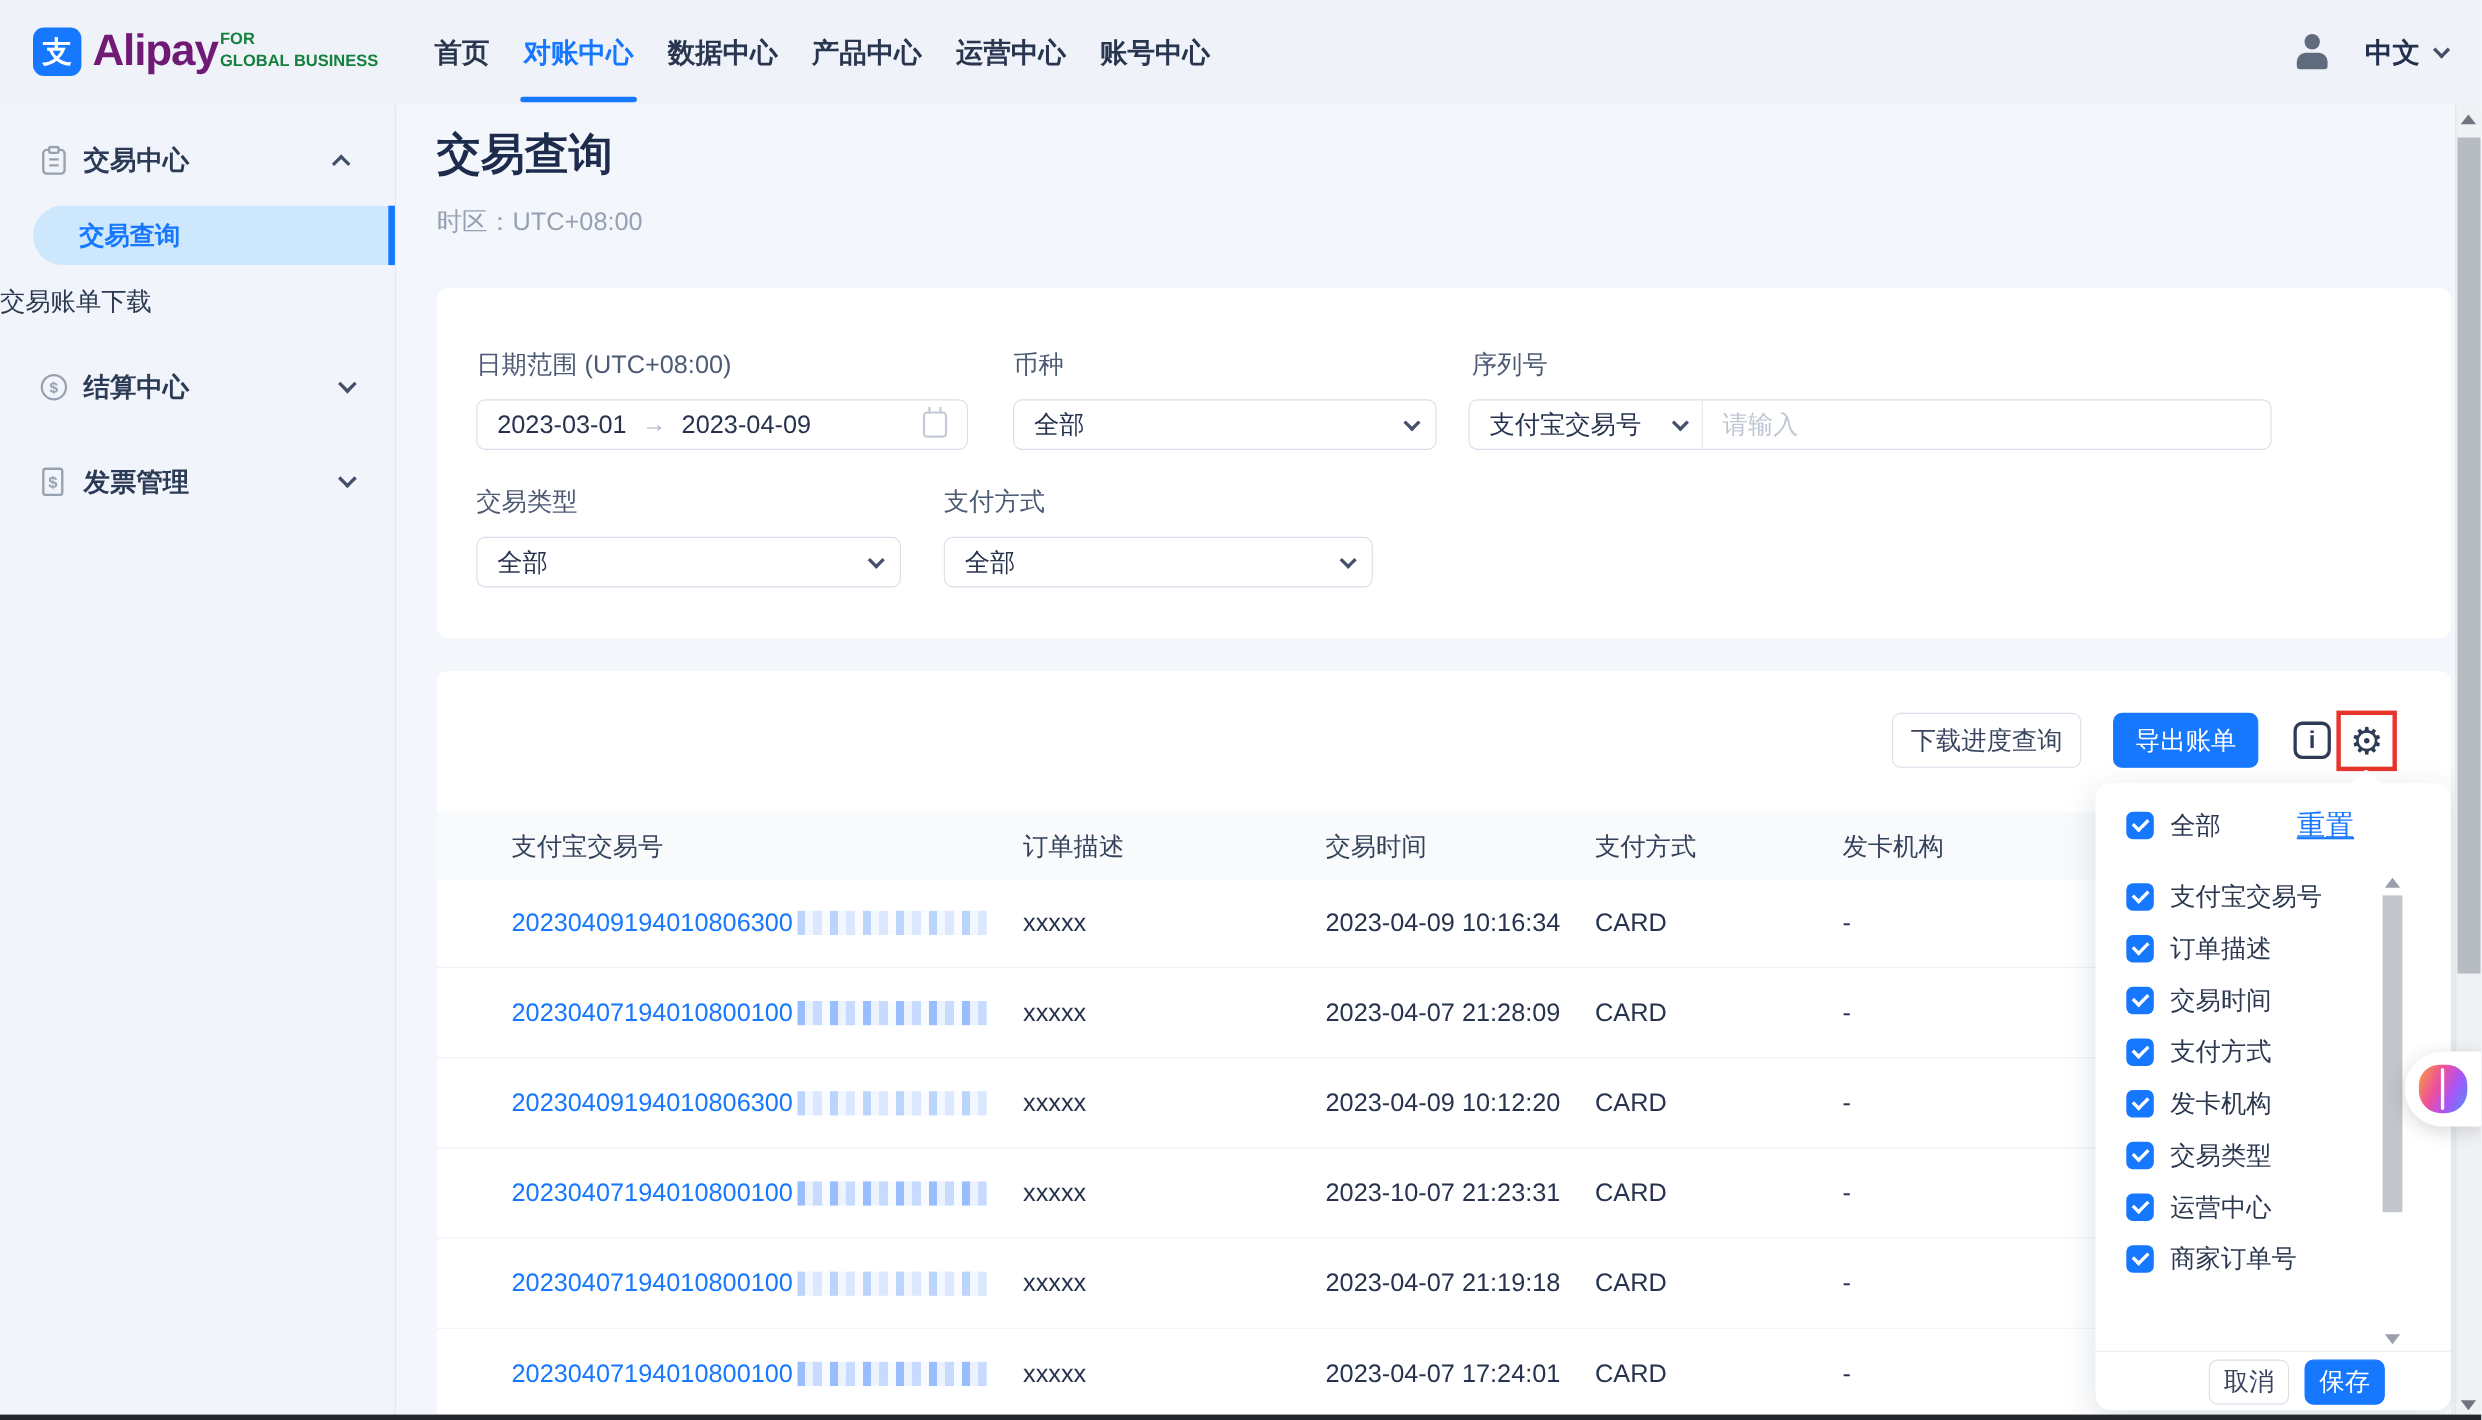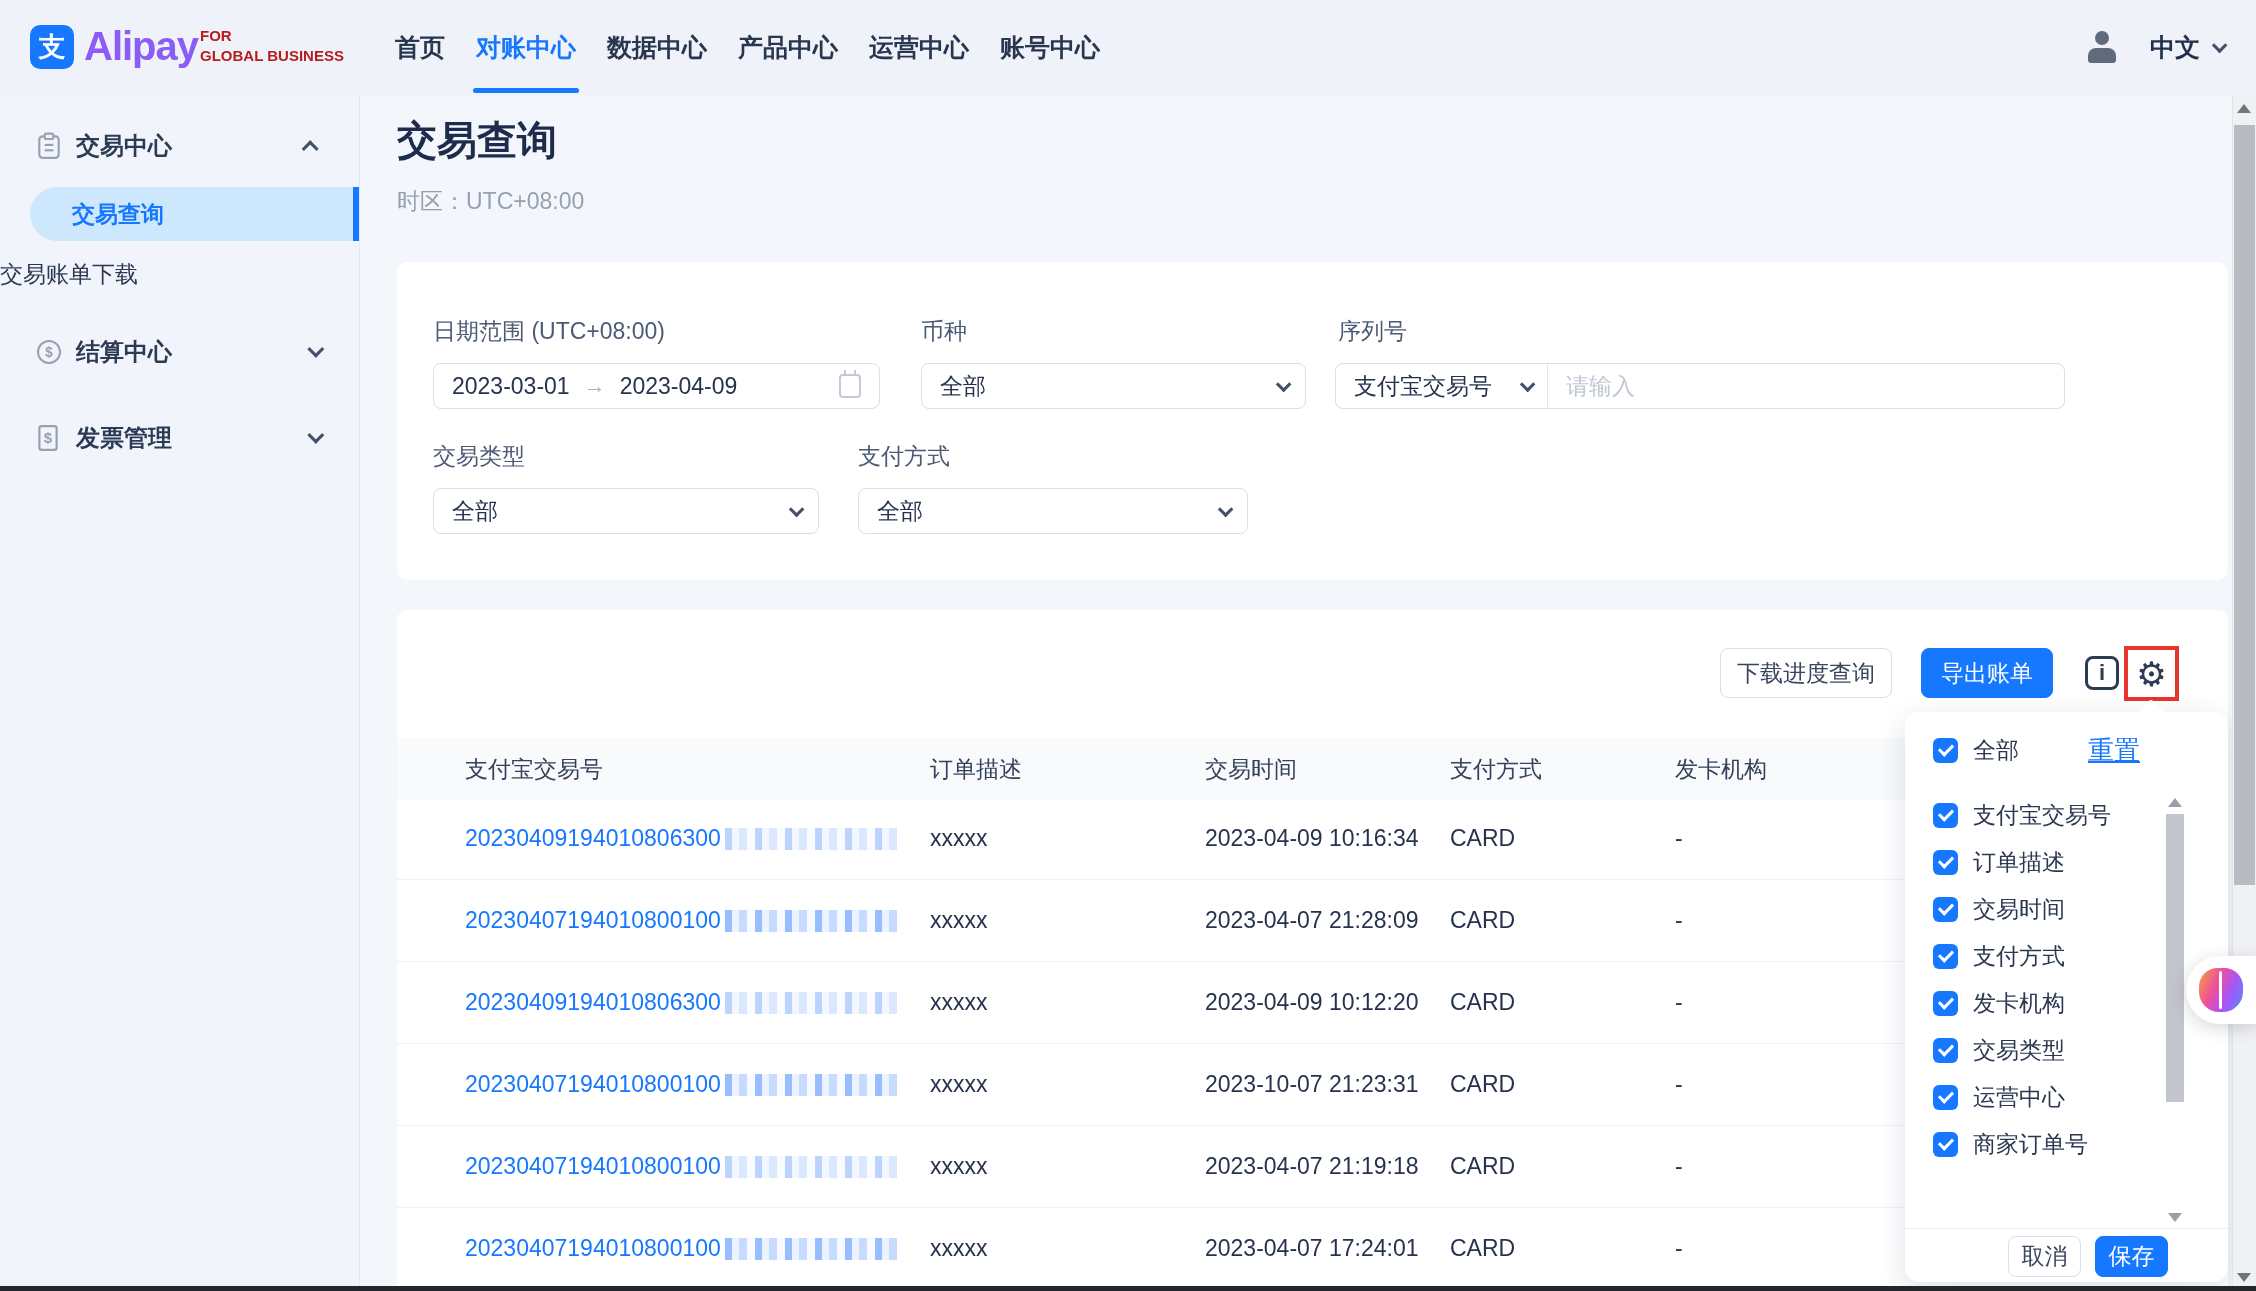"Alipay" .wordmark { color: #8b5cf6 -> #701a75 }
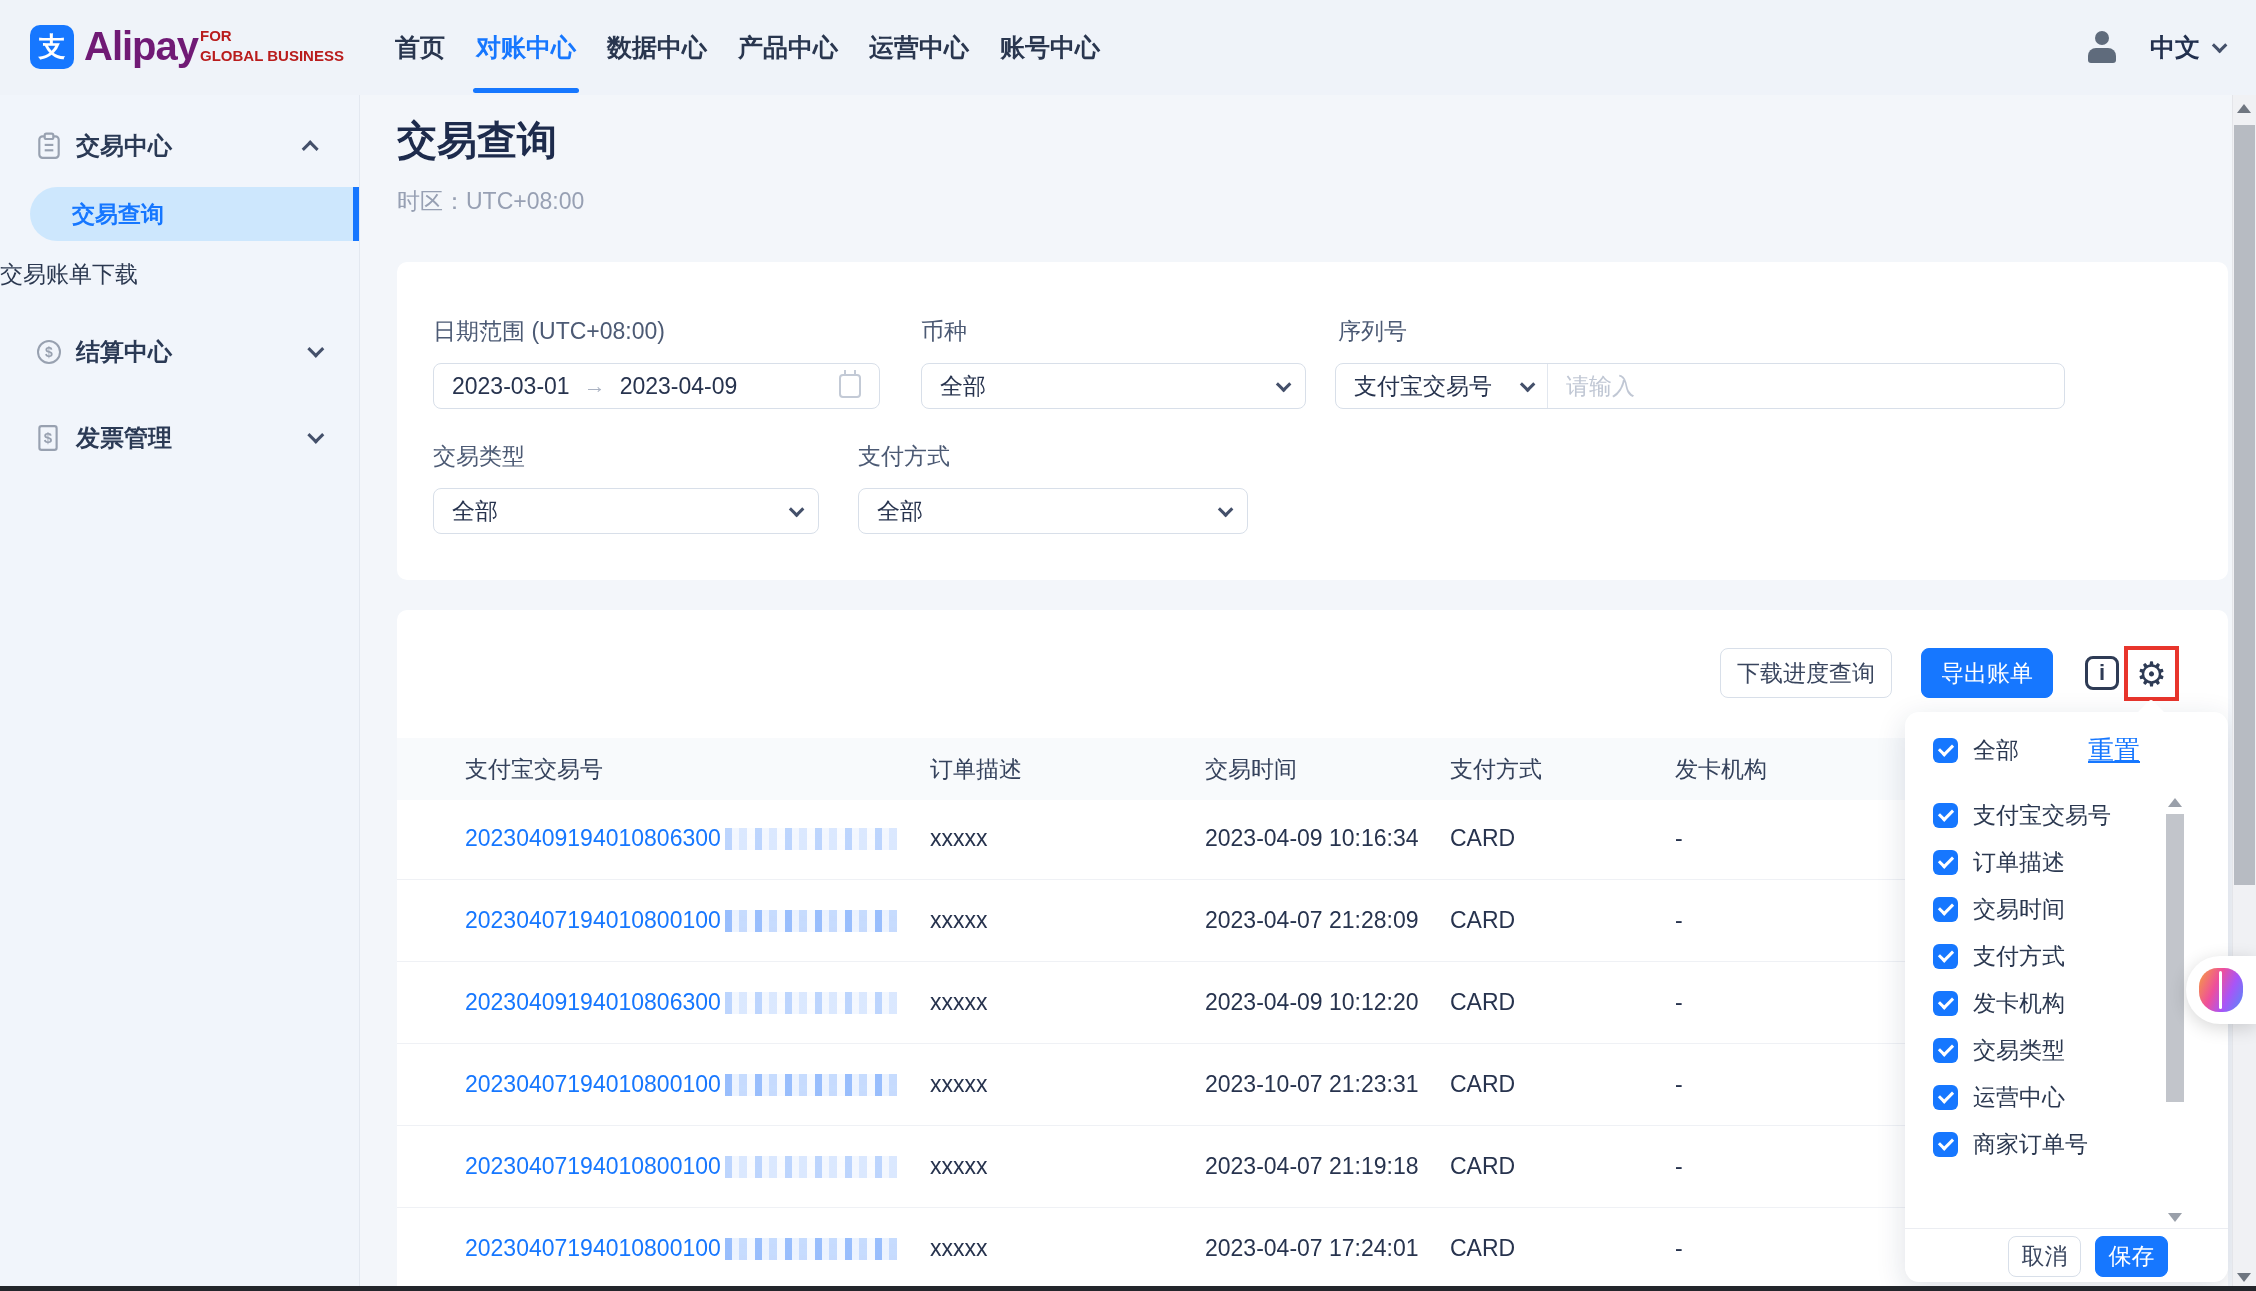"FOR" .tagline { color: #b91c1c -> #15803d }
